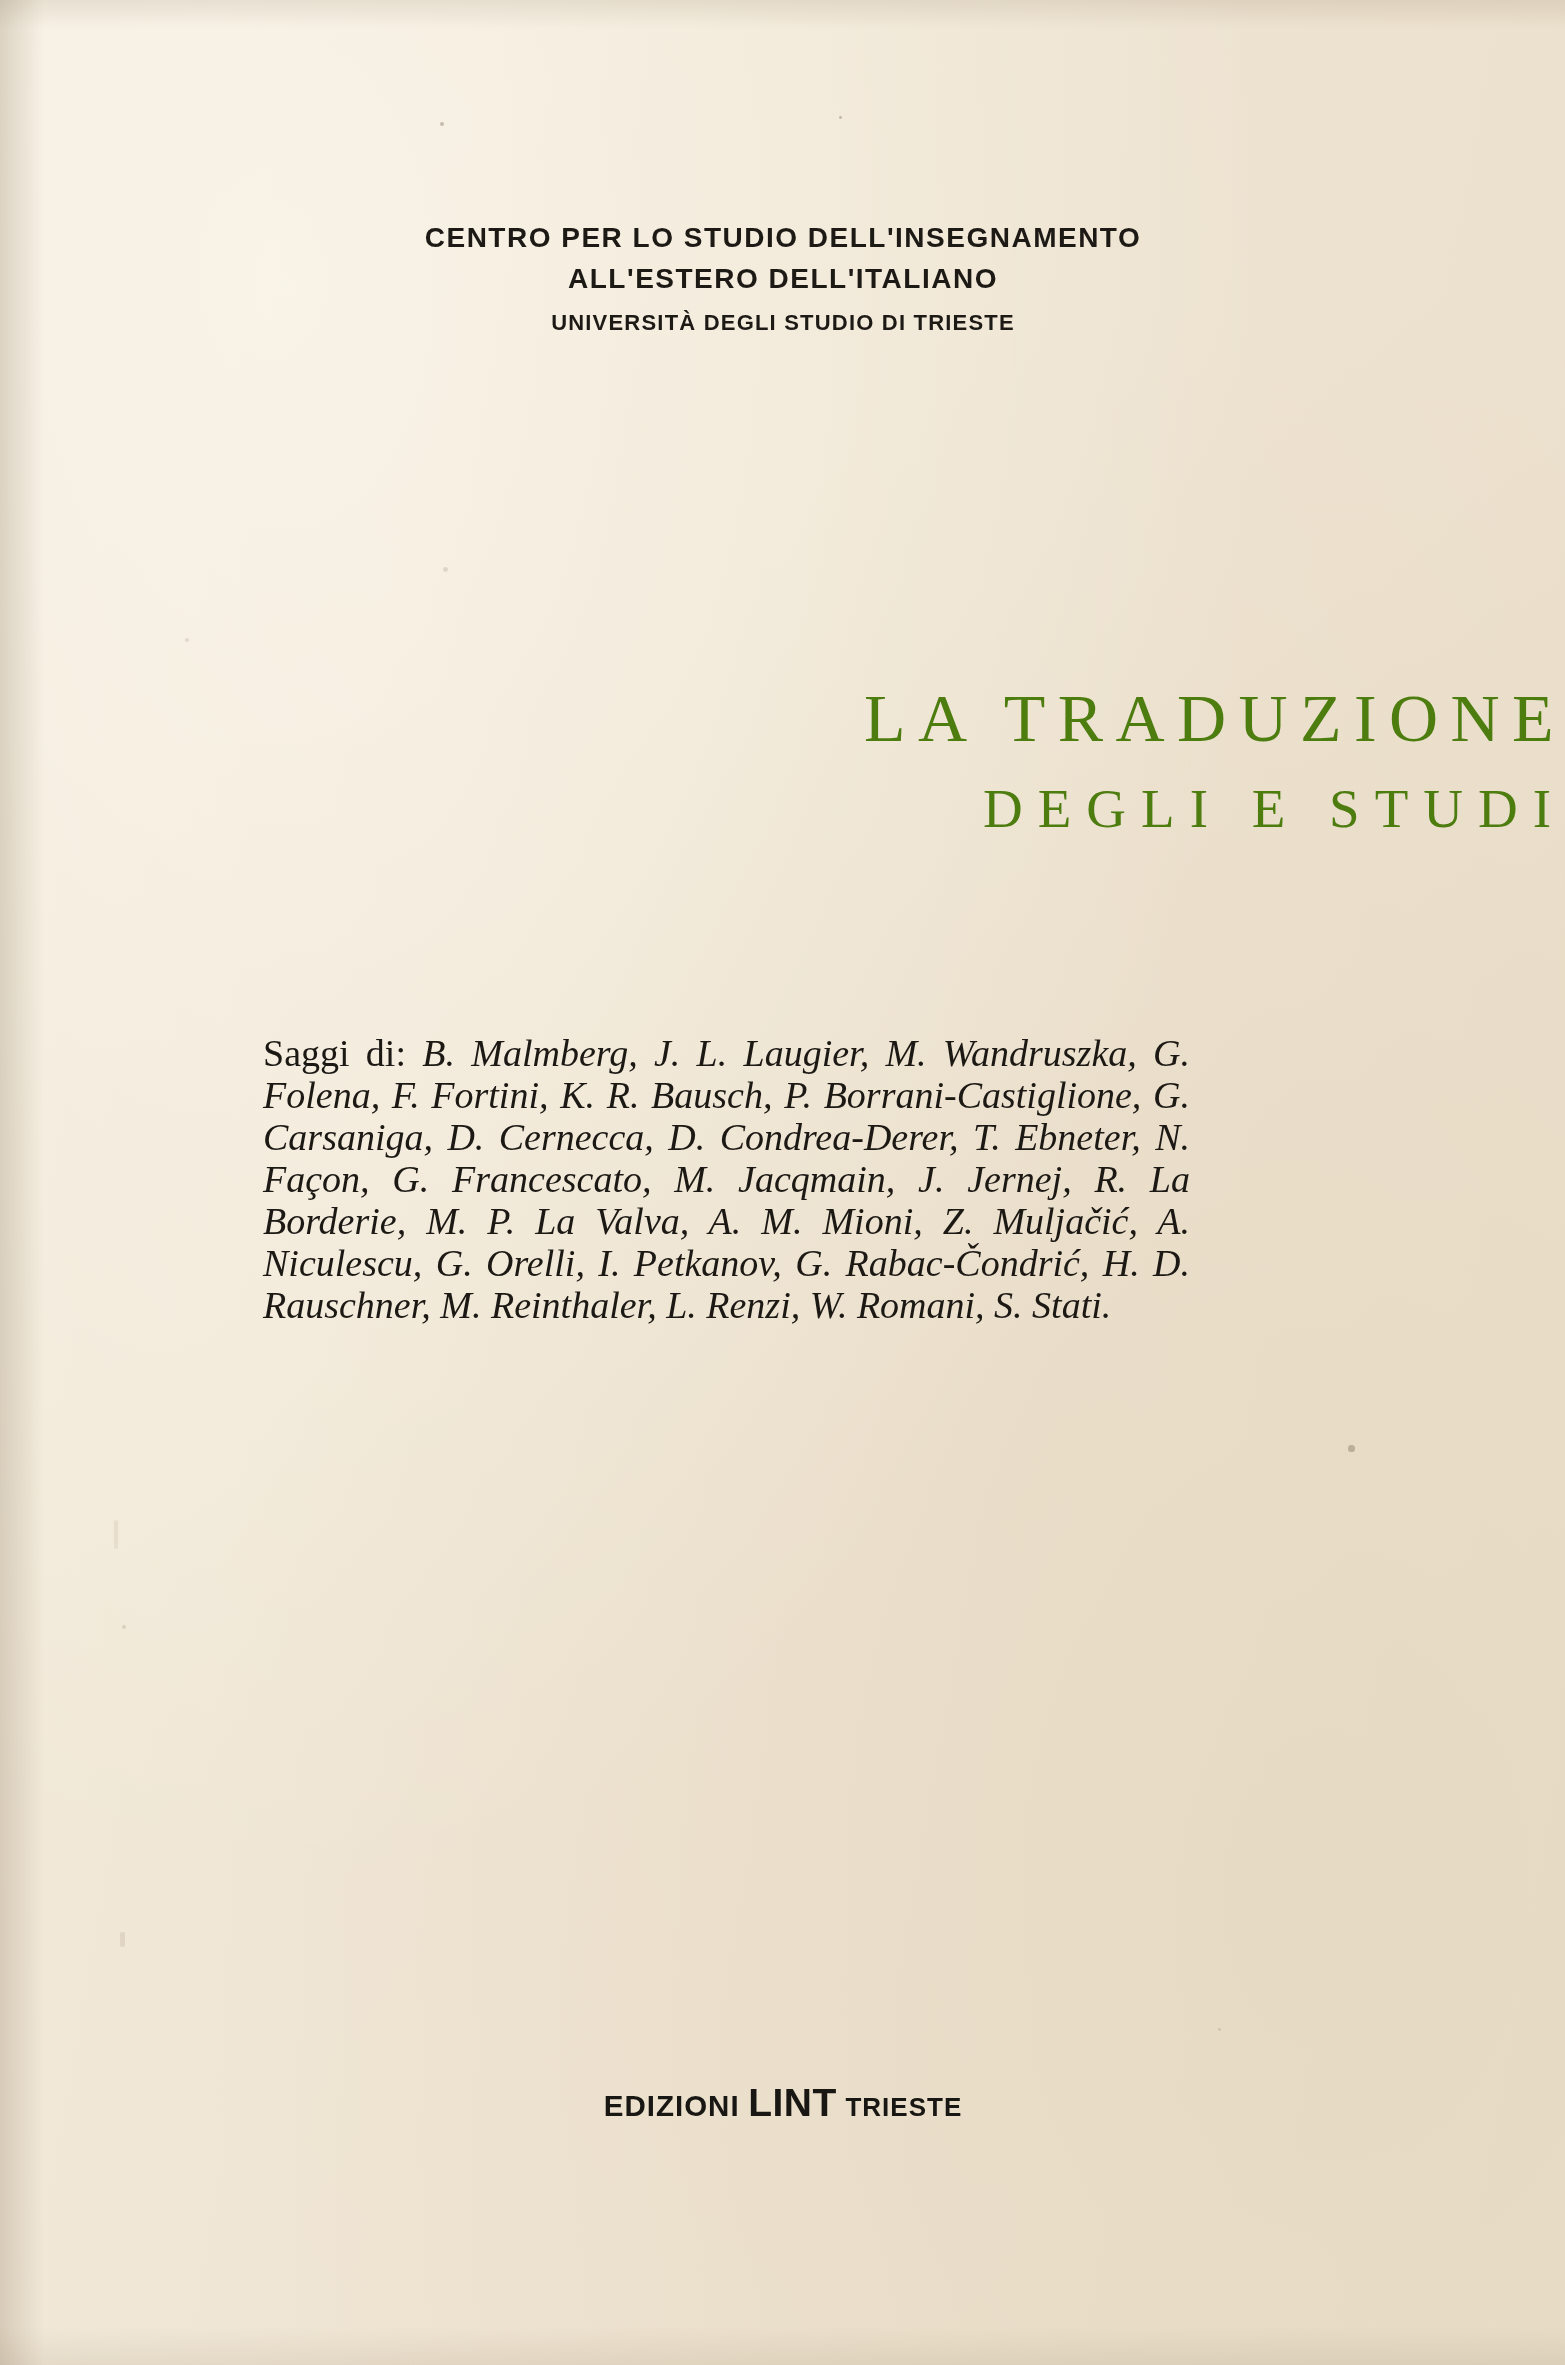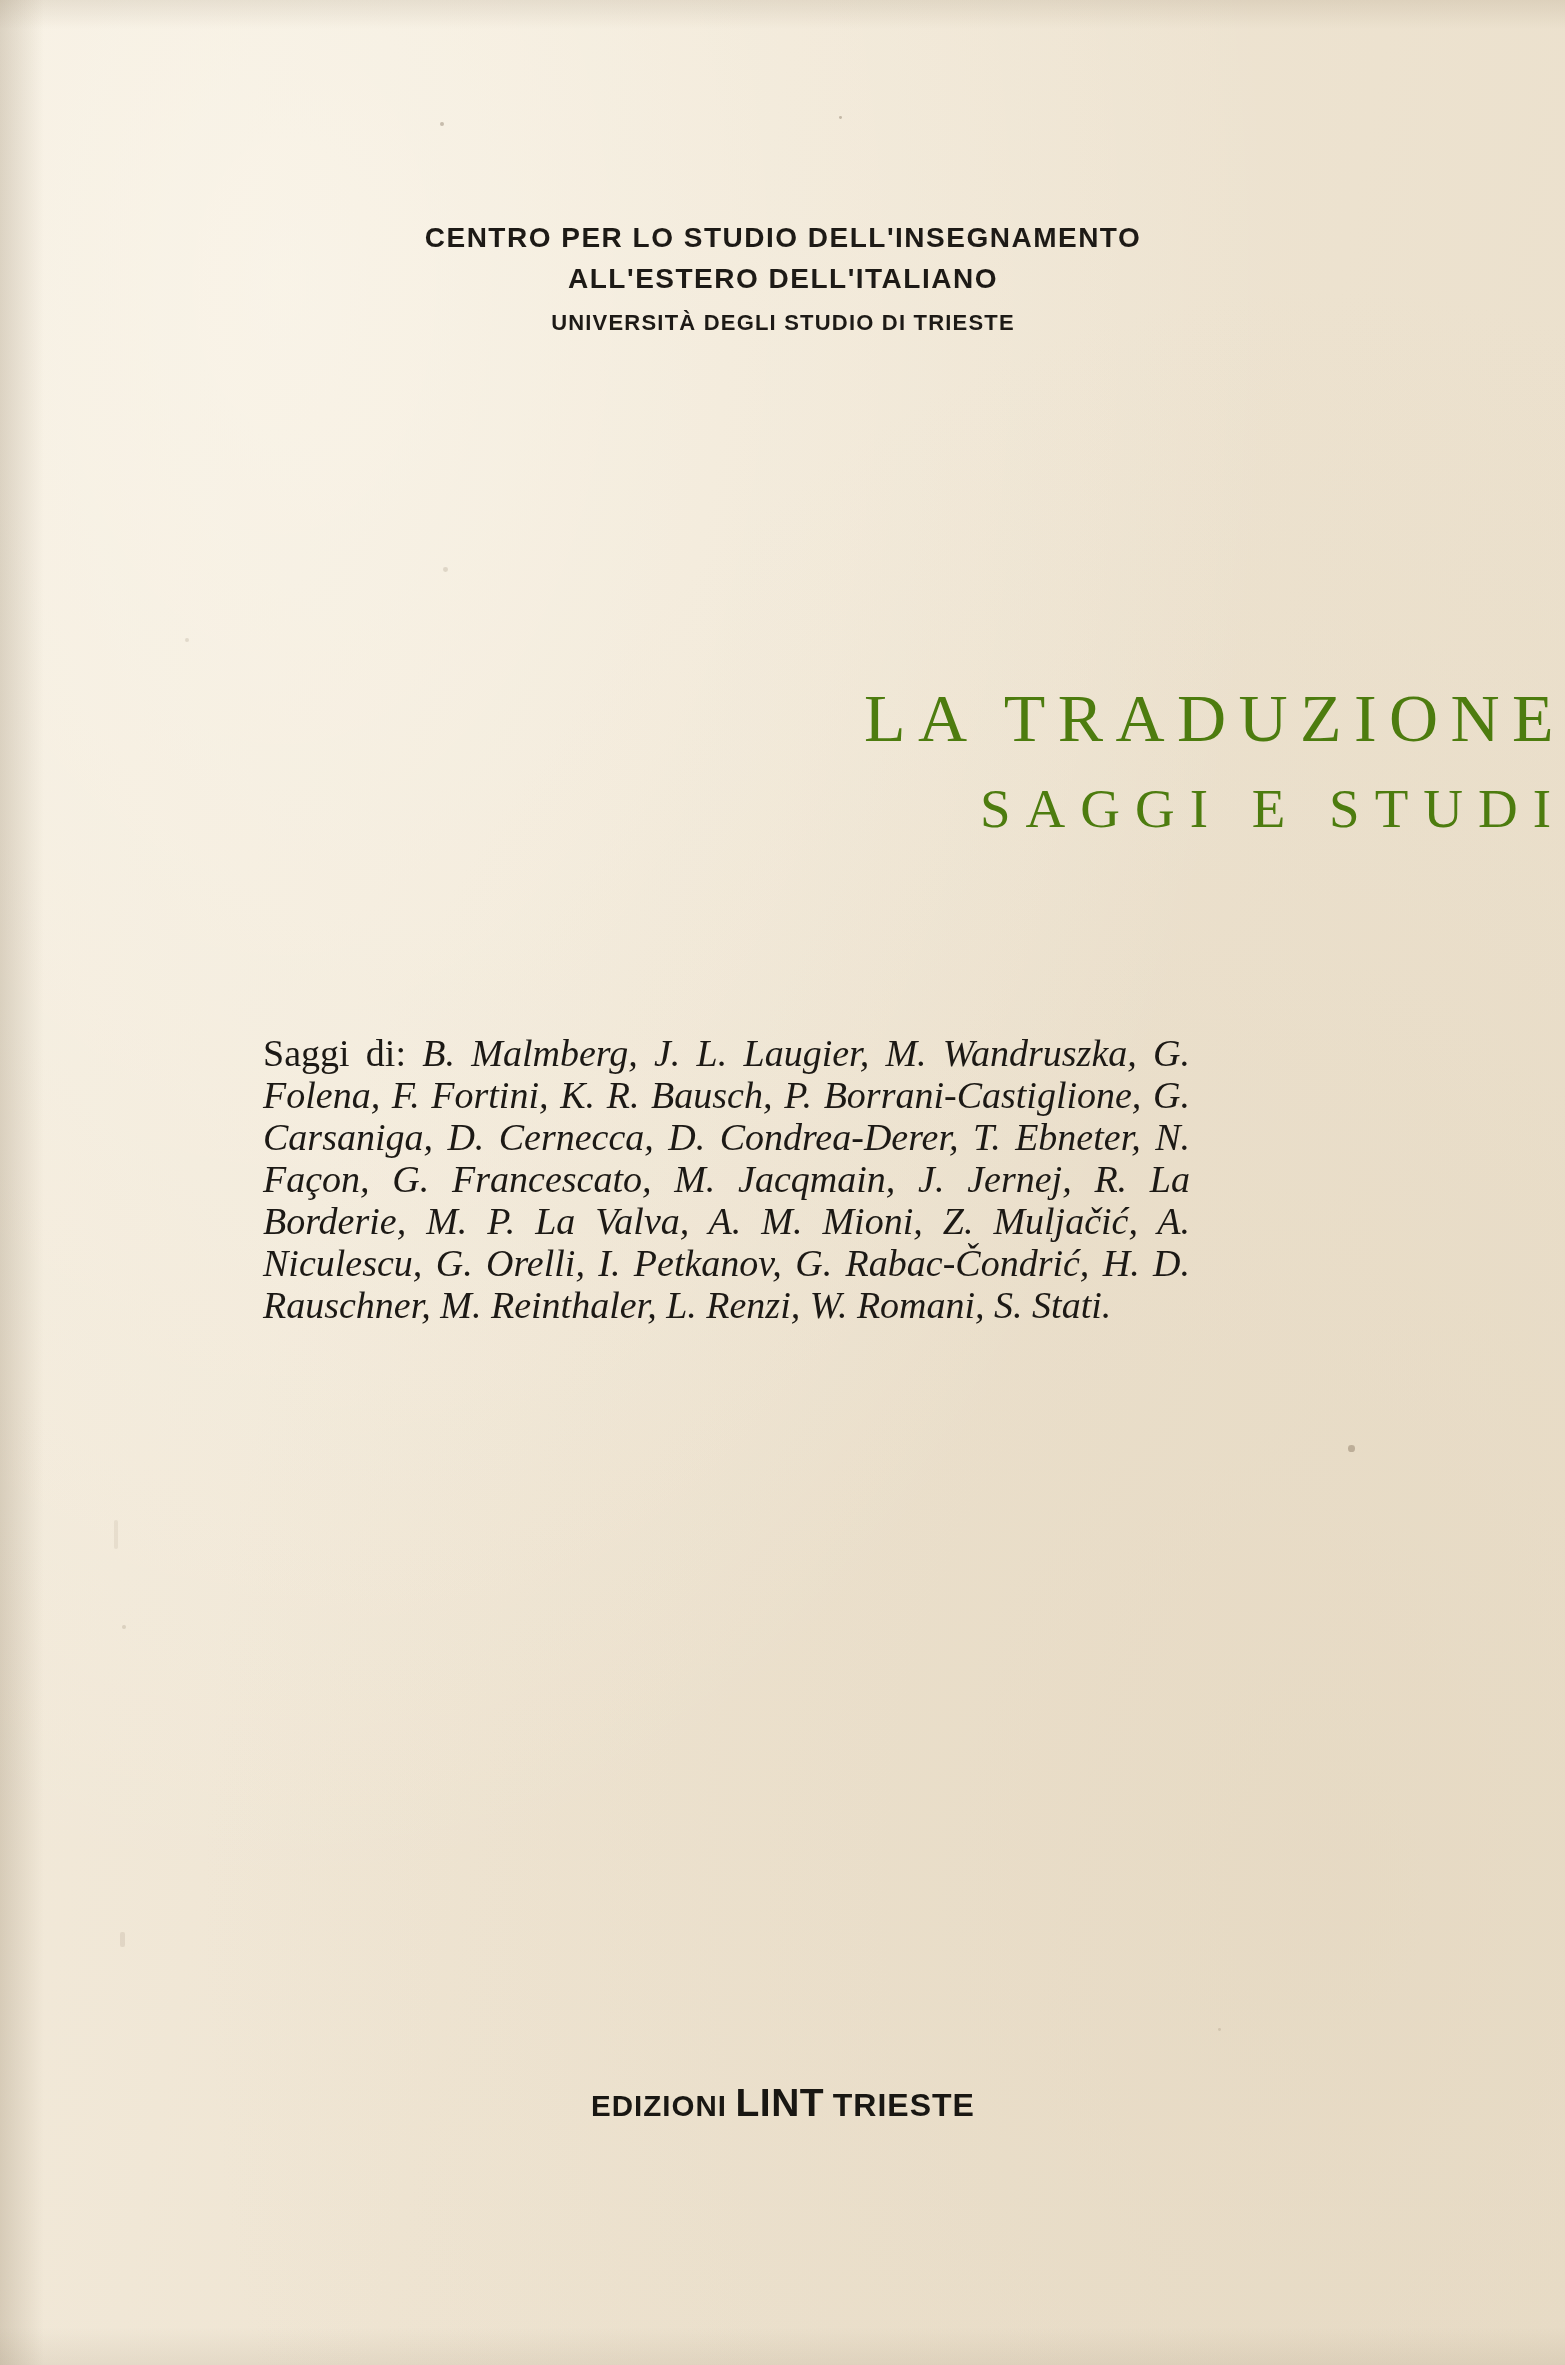"SAGGI E STUDI" div.title-sub { text: SAGGI -> DEGLI }
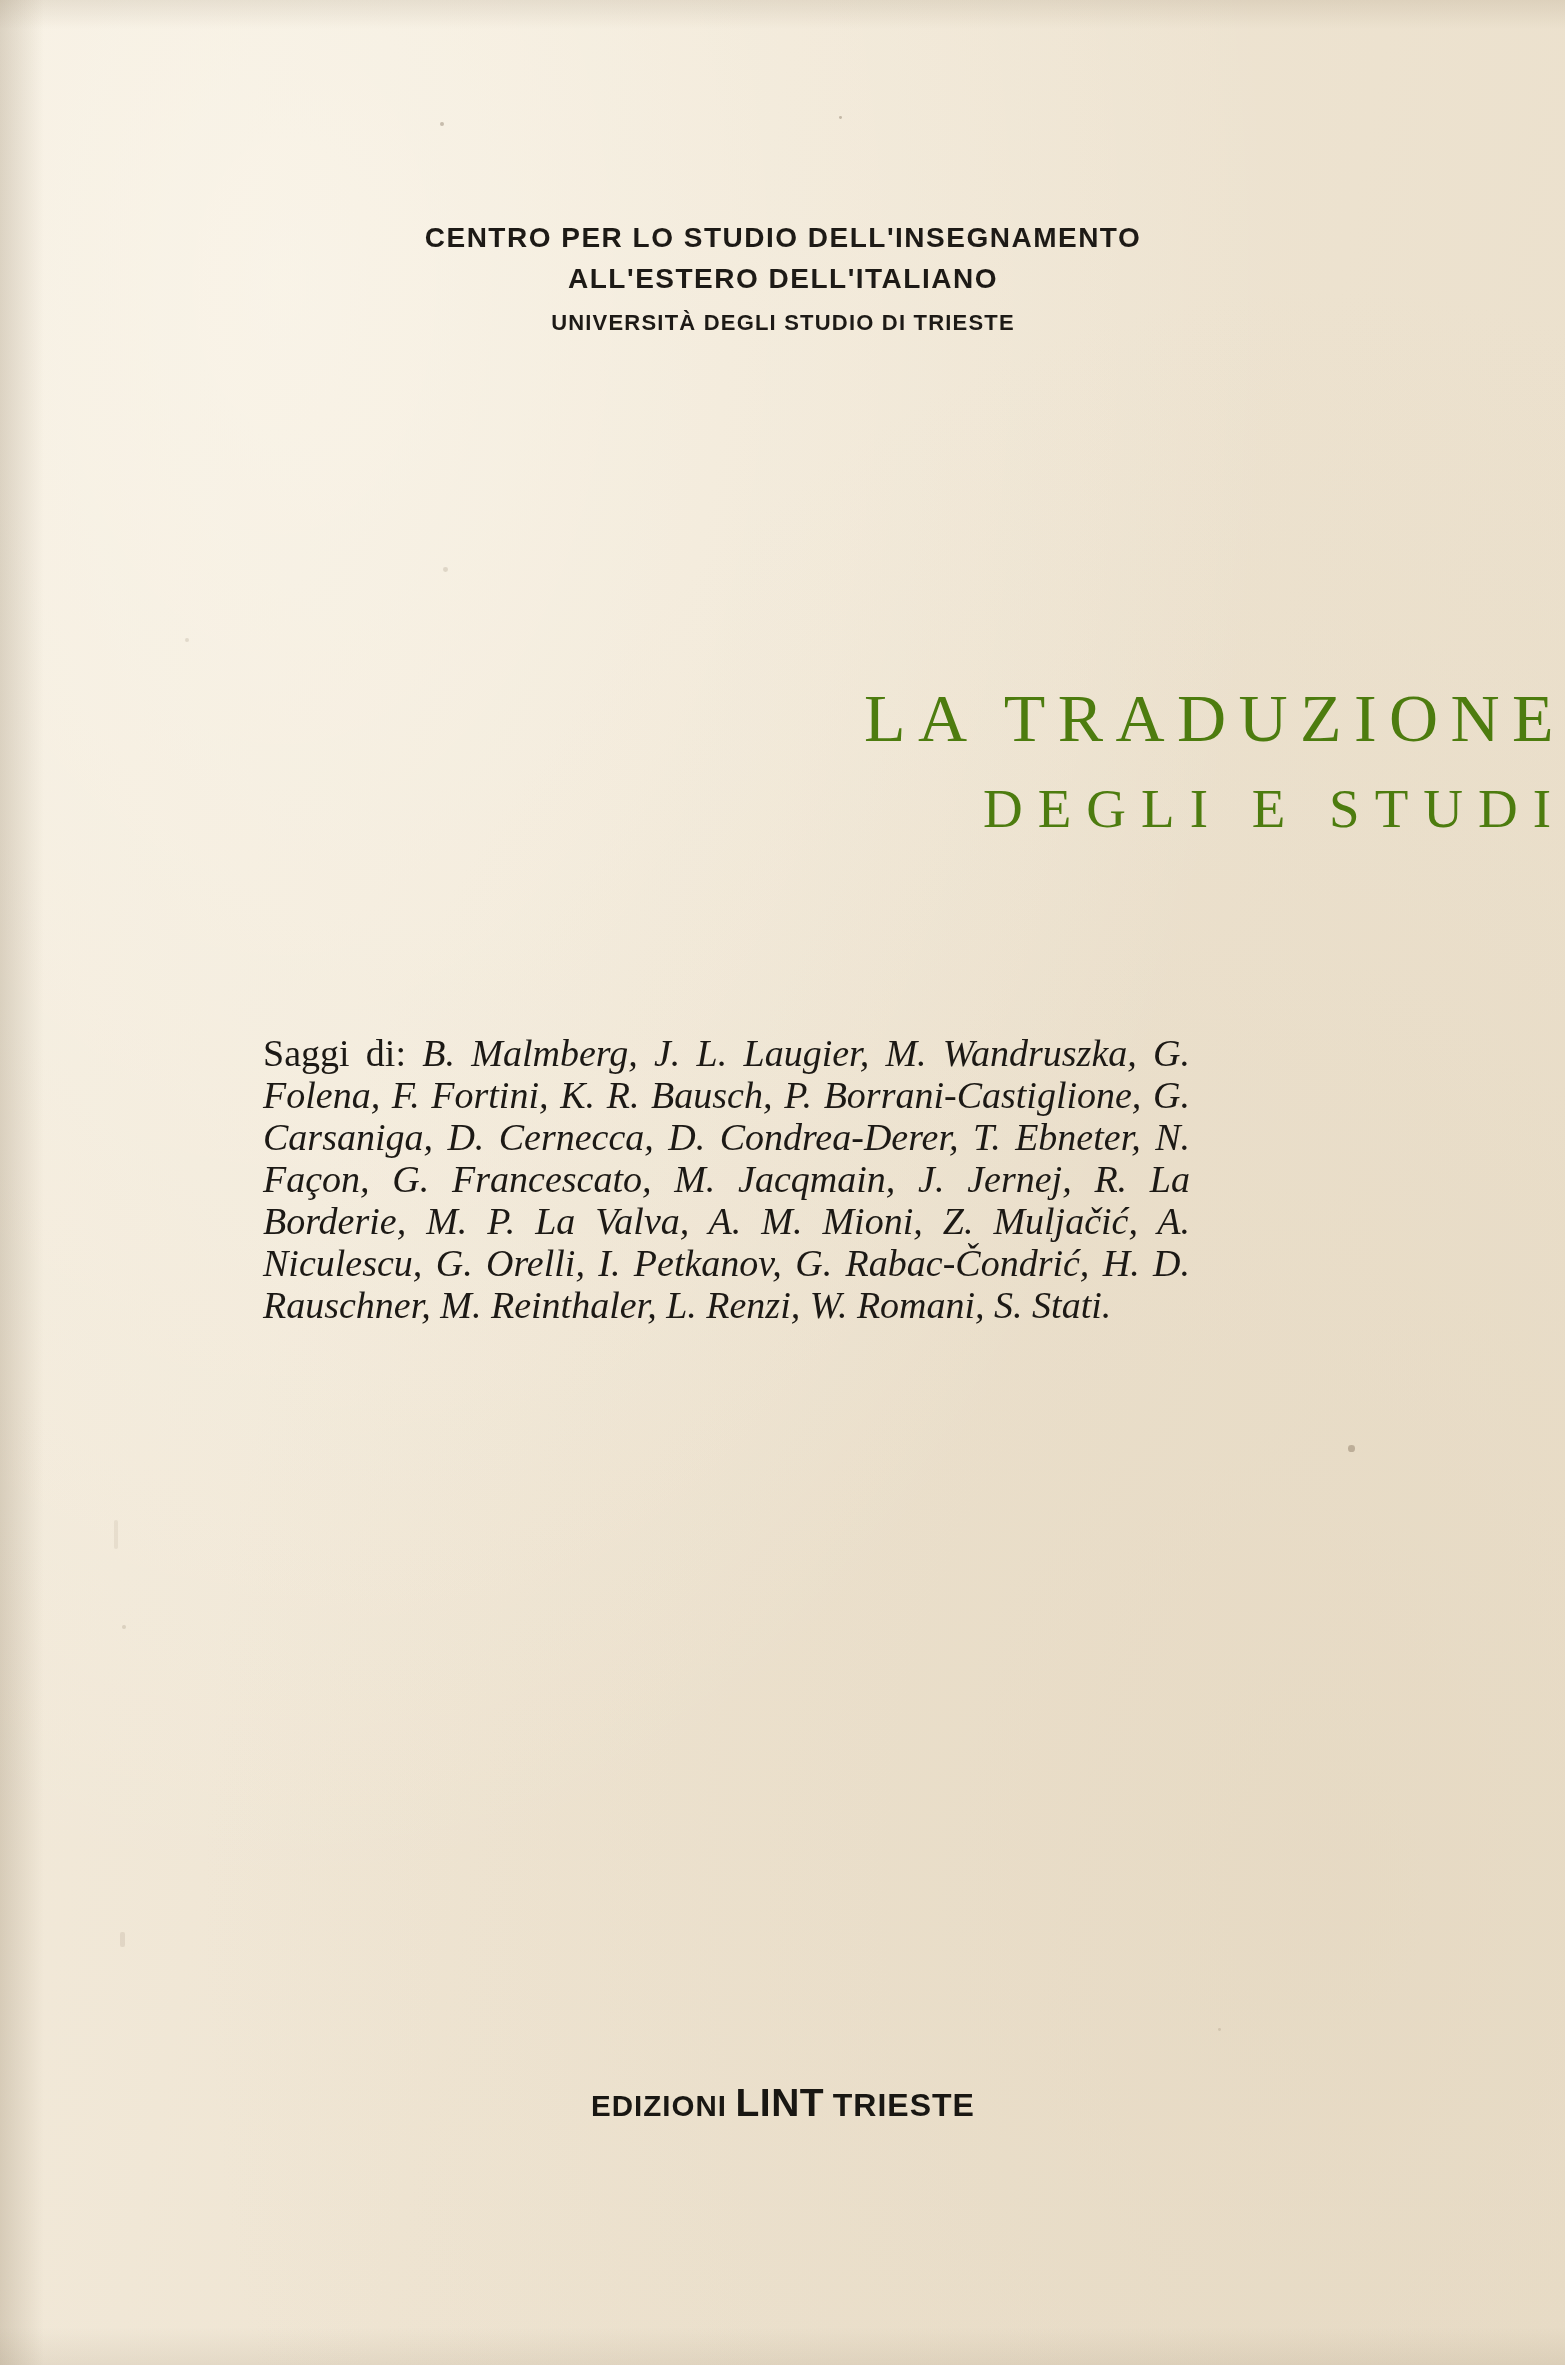"TRIESTE" .imprint .part3 { font-size: 32px -> 26px }
